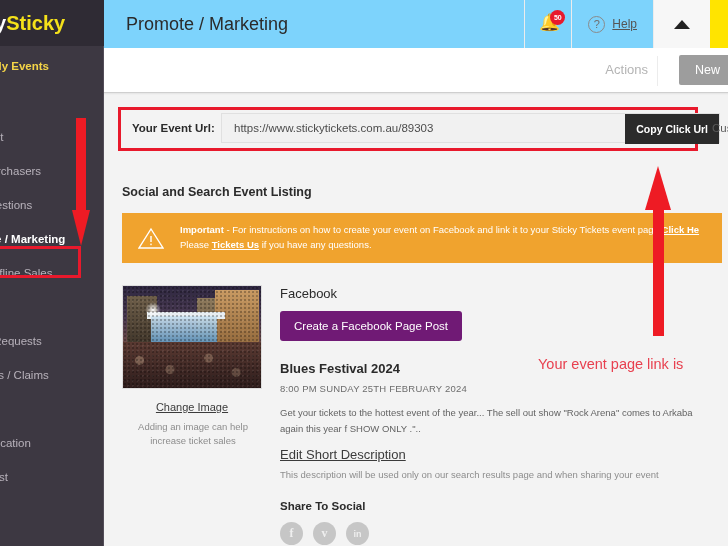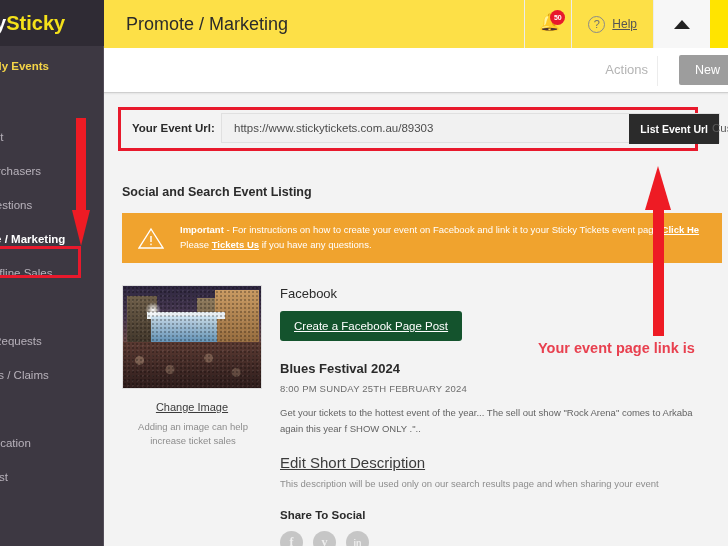"Promote / Marketing" .topbar { background: #fde047 -> #7dd3fc }
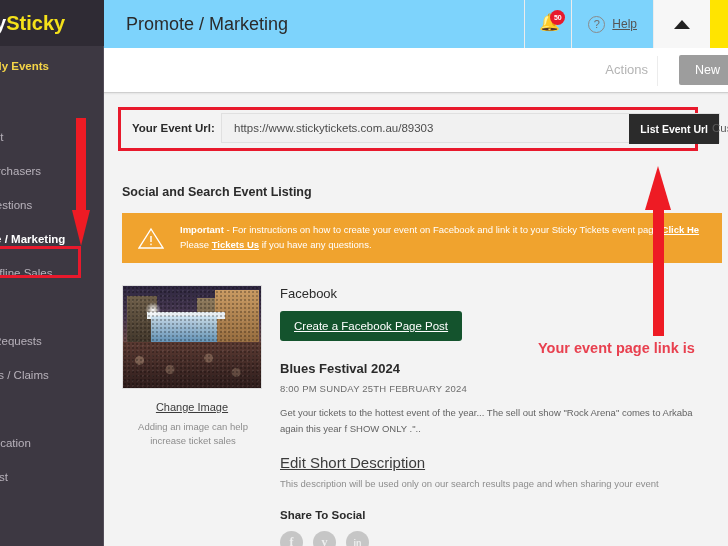"List Event Url" button.copy-btn { text: List Event -> Copy Click }
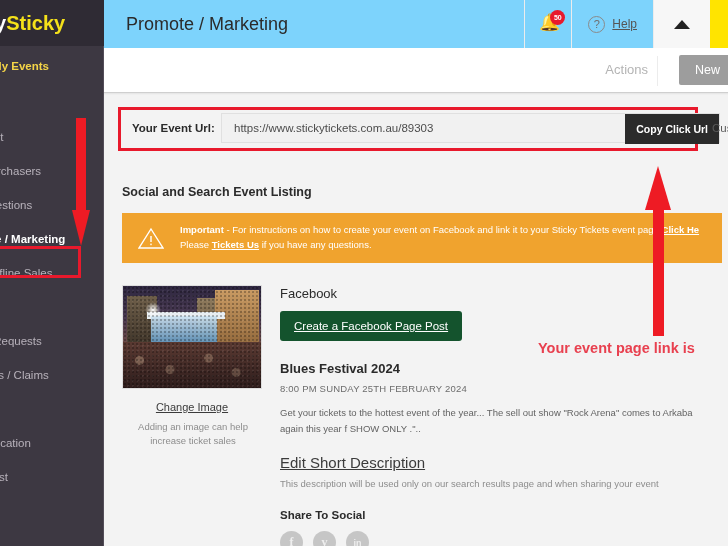"Create a Facebook Page Post" .fb-button { background: #14532d -> #701a75; text-decoration: underline -> none }
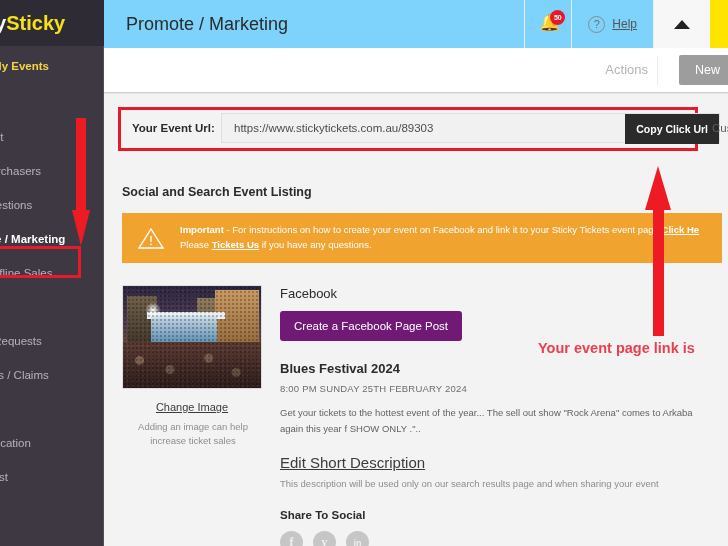"Your event page link is" .anno-text { font-weight: bold -> none; top: 340px -> 356px }
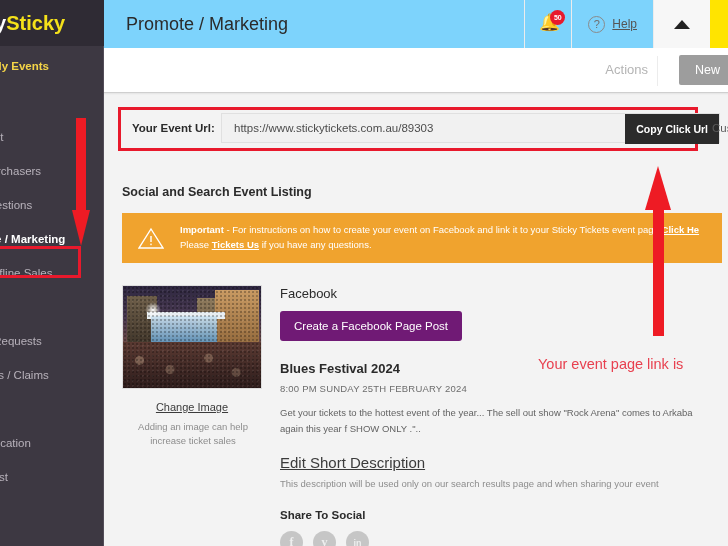"Edit Short Description" .edit-short { font-size: 15px -> 13px; margin-top: 18px -> 11px }
